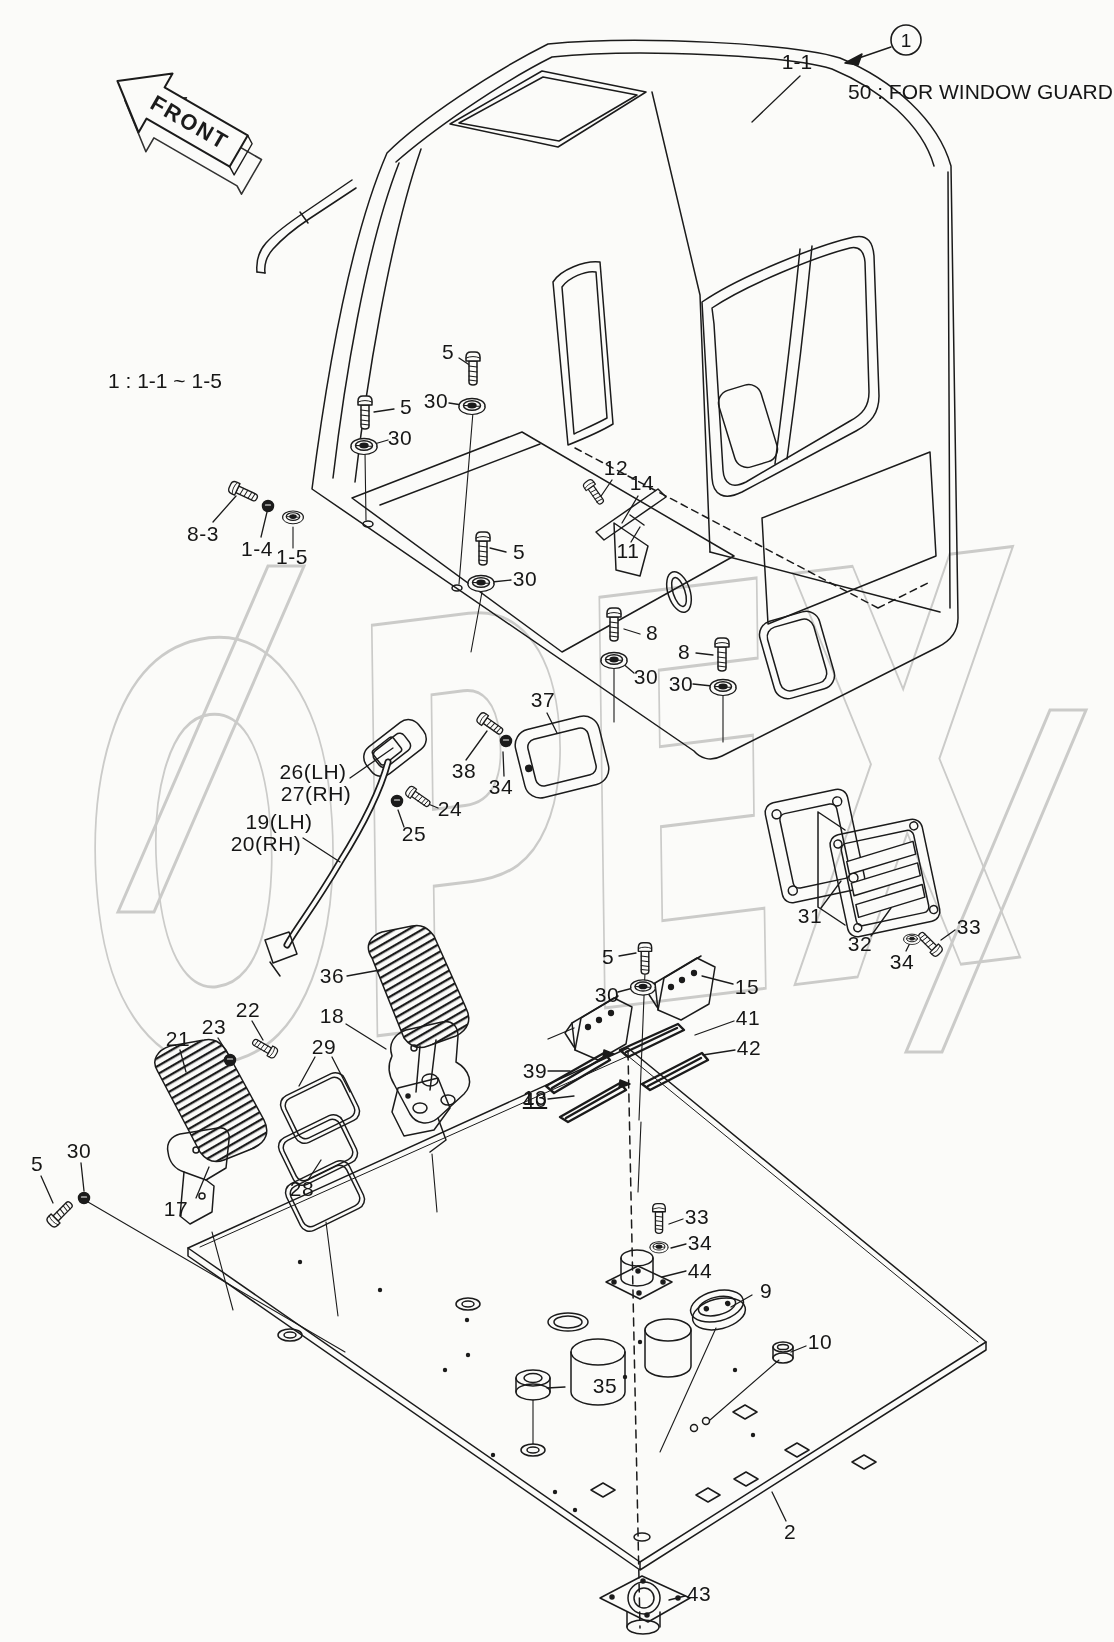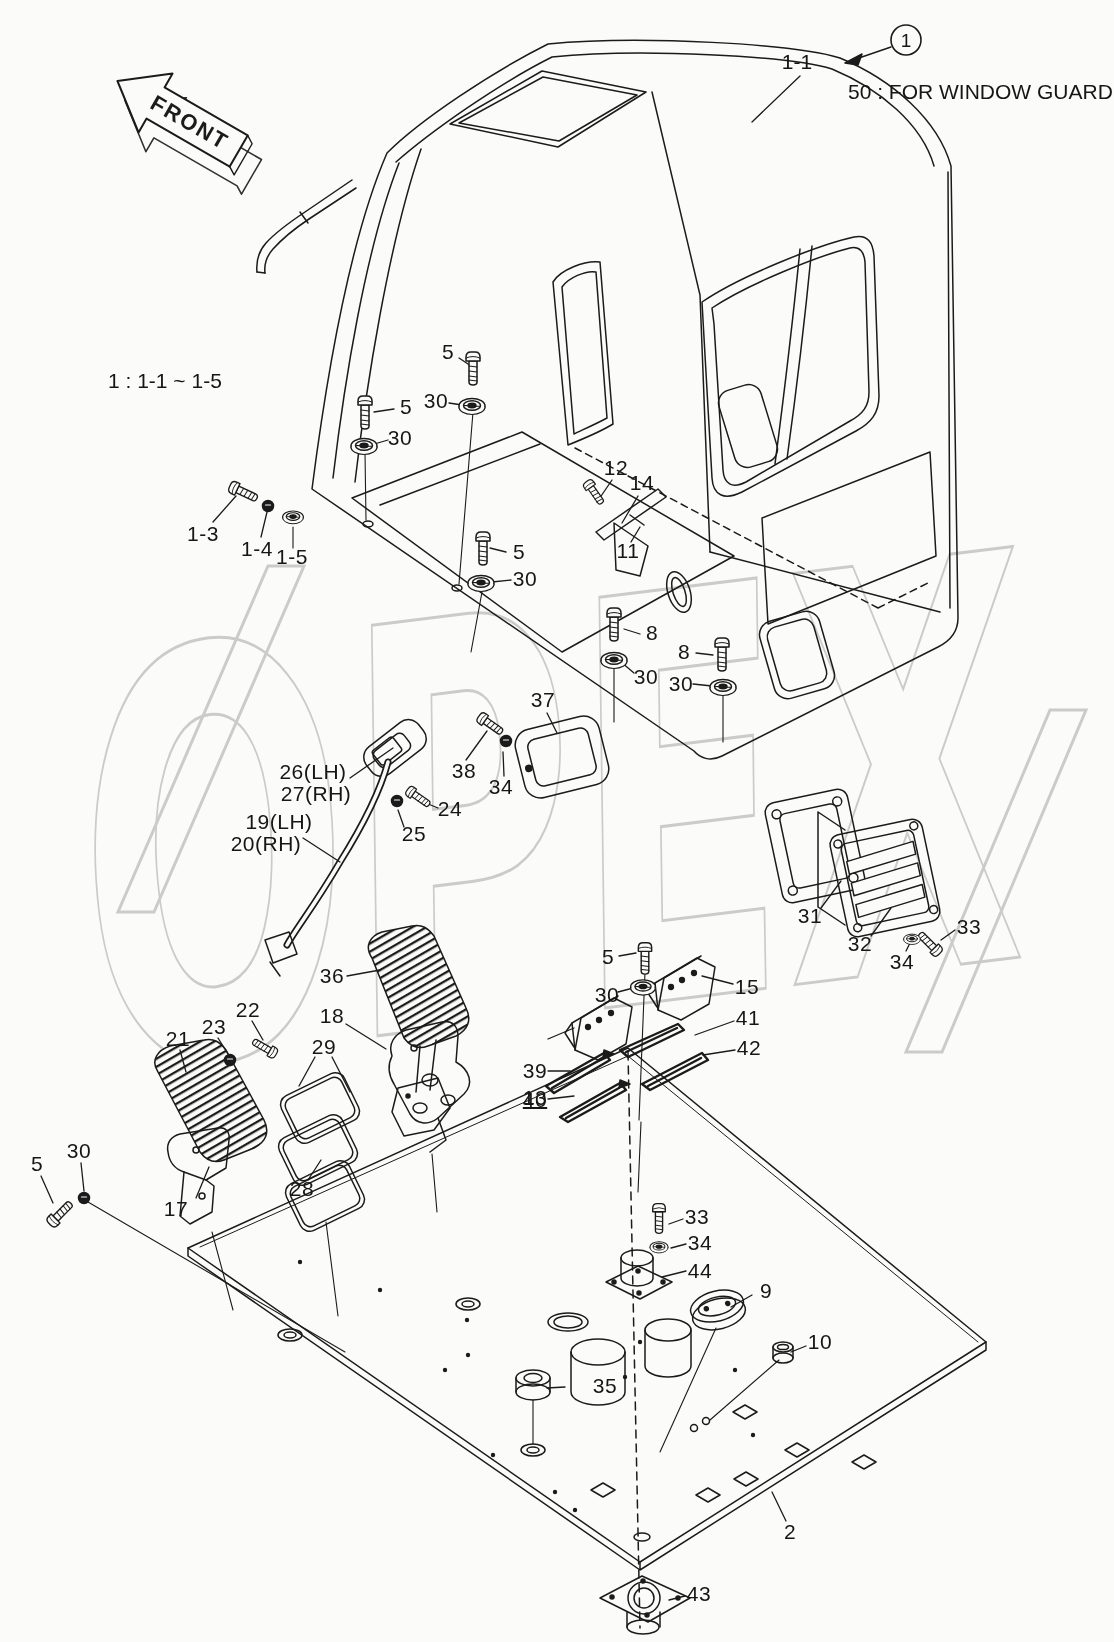"1-3" div.part-label { text: 1-3 -> 8-3 }
